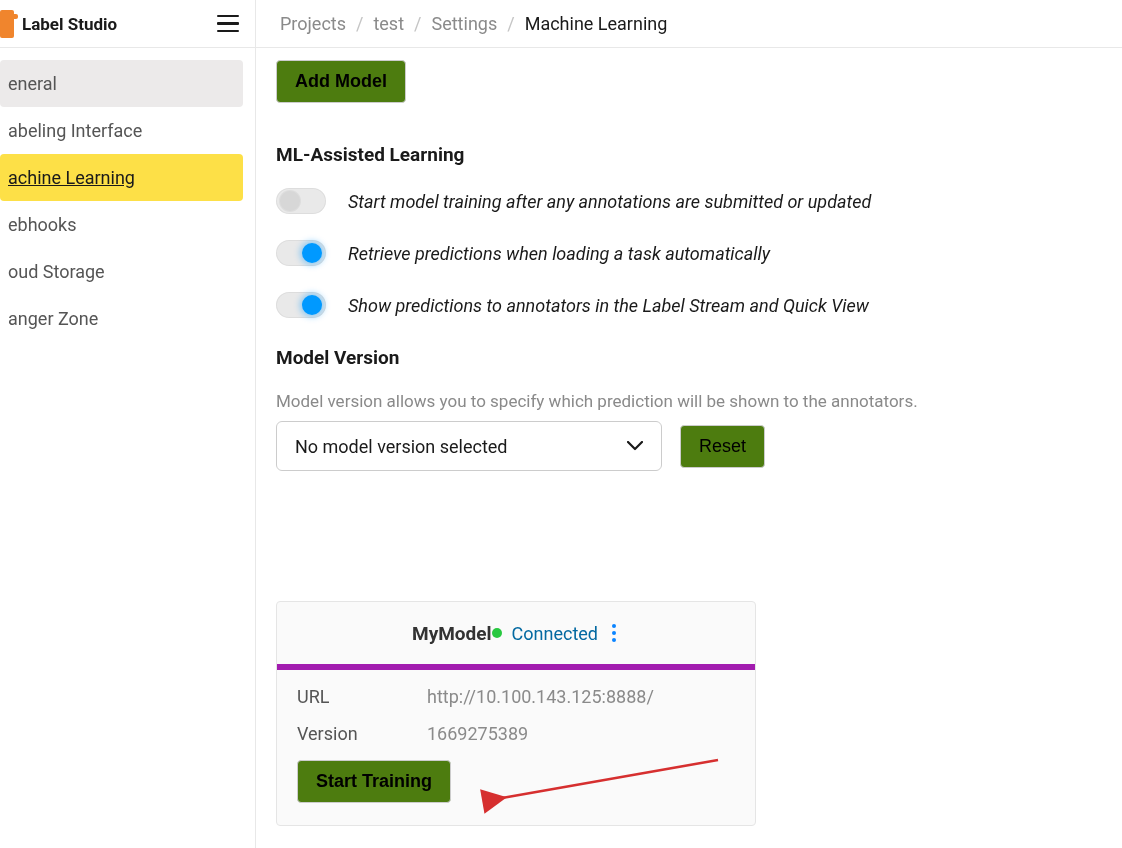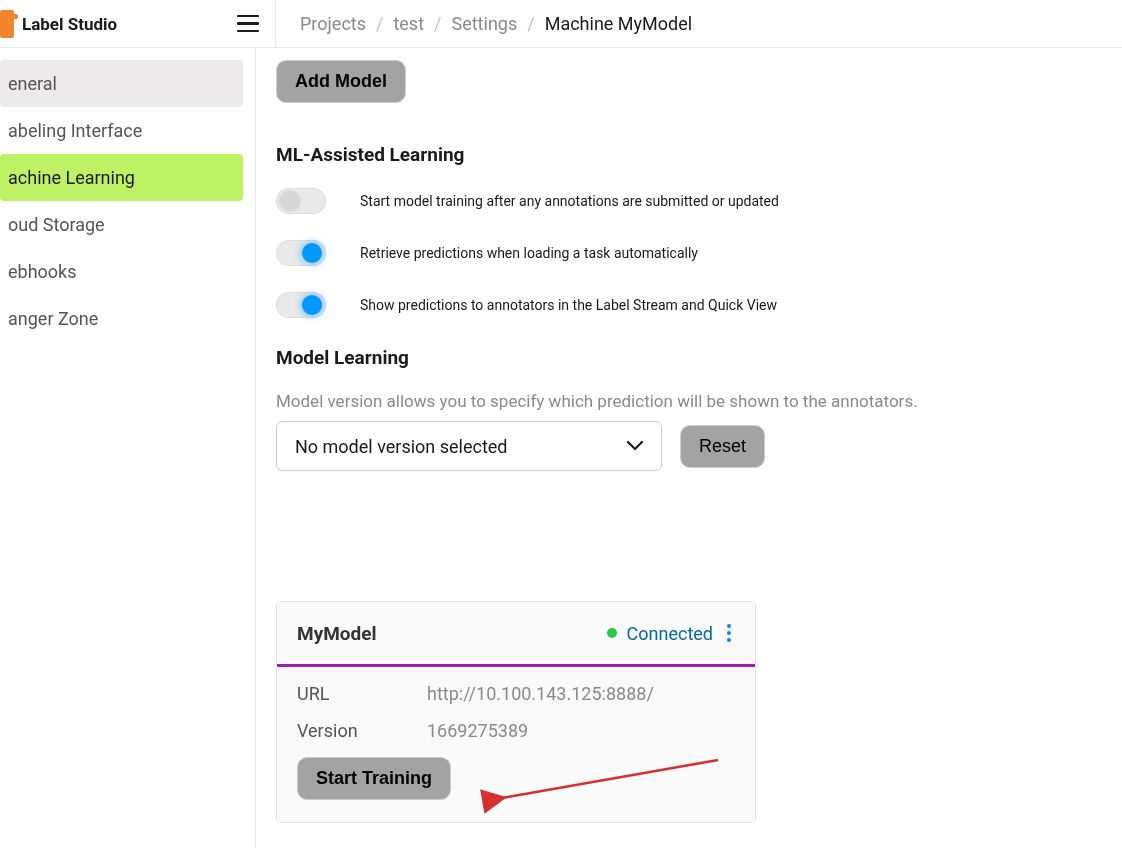"Label Studio" .brand { width: 276px -> 256px }
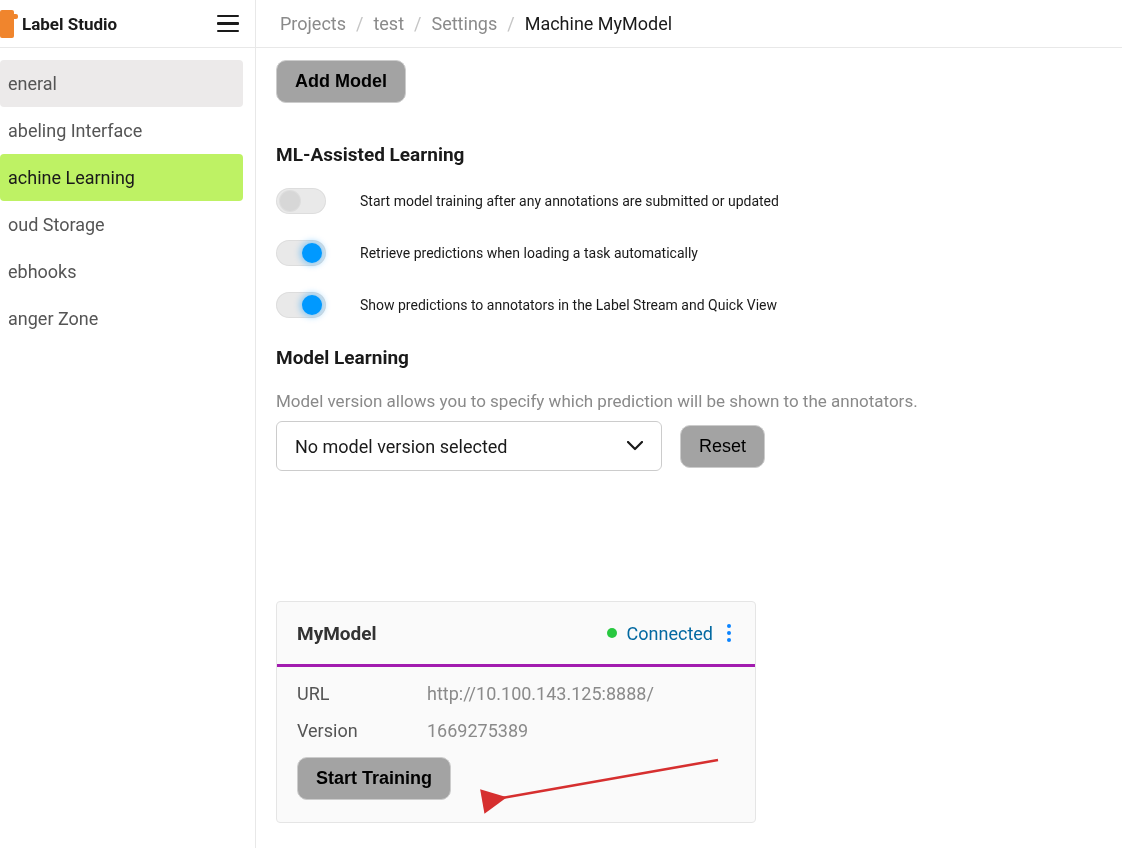"Machine MyModel" span.active { text: MyModel -> Learning }
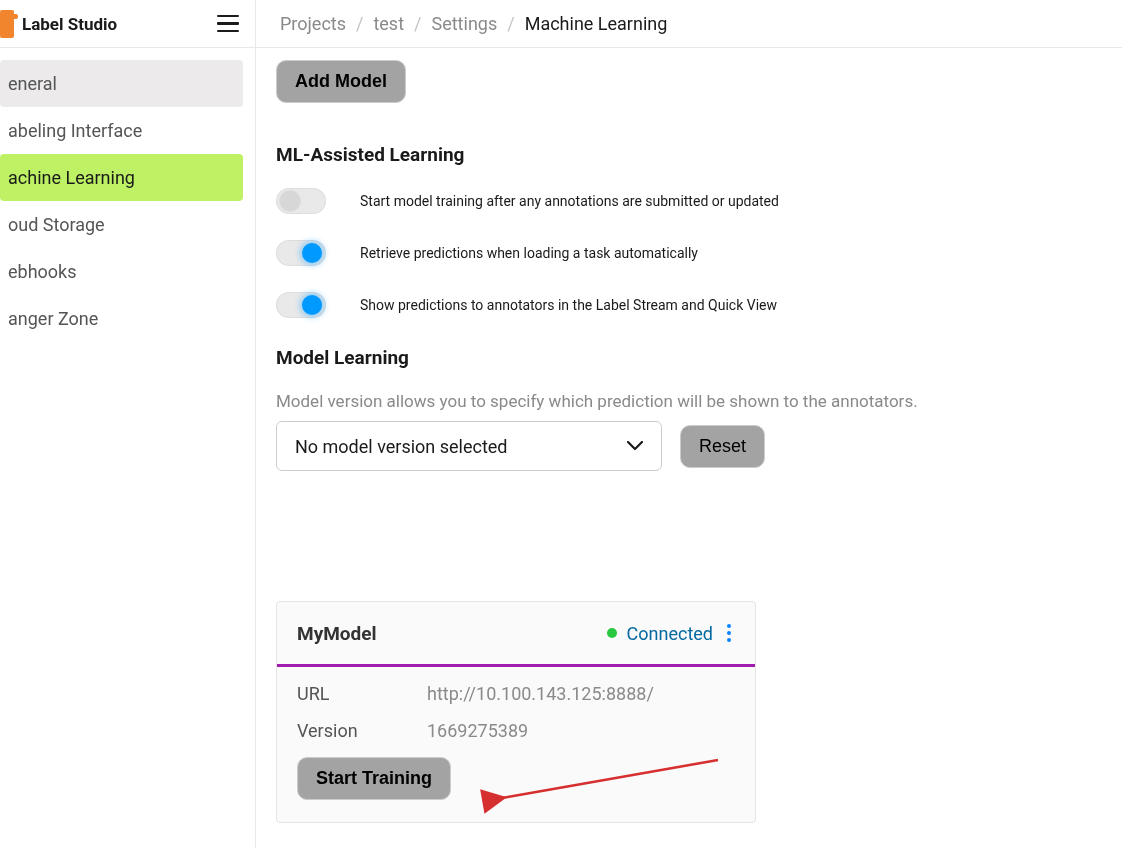"Add Model" .btn { background: #a3a3a3 -> #4d7c0f; border-radius: 10px -> 4px }
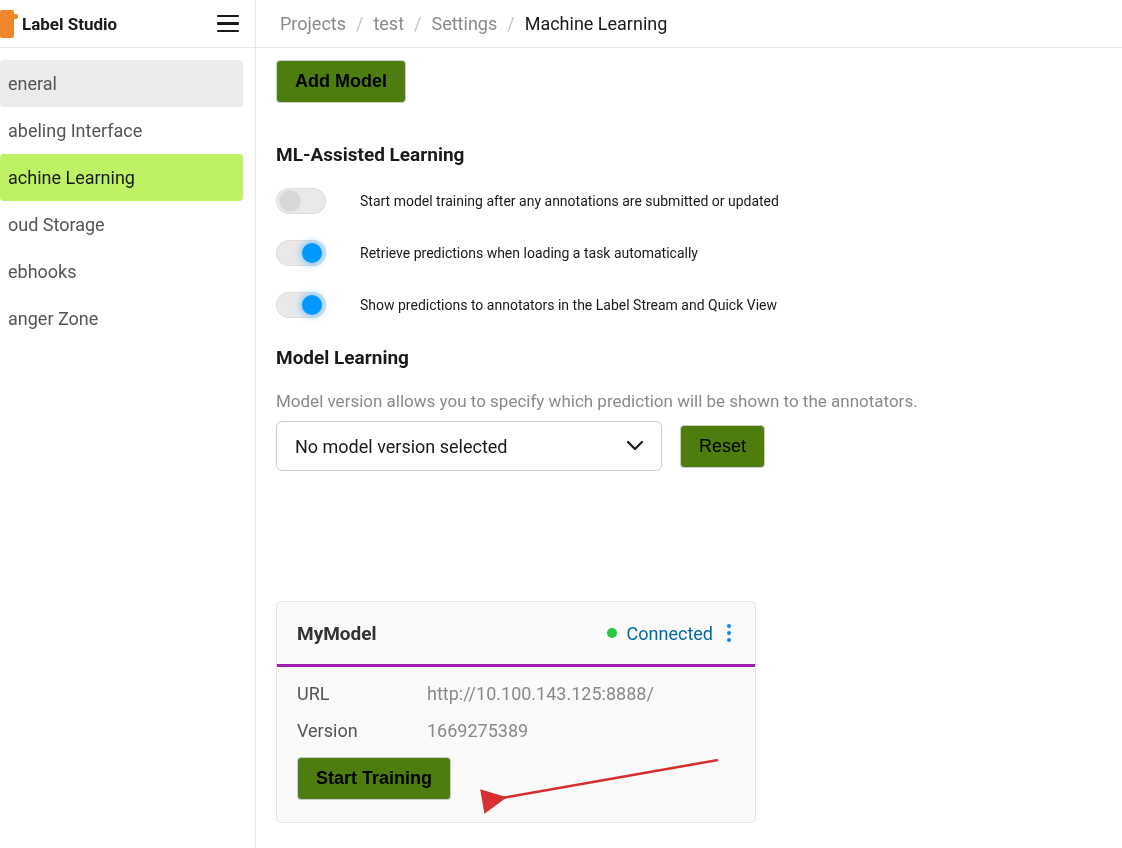"achine Learning" div.side-item { background: #bef264 -> #fde047; text-decoration: none -> underline }
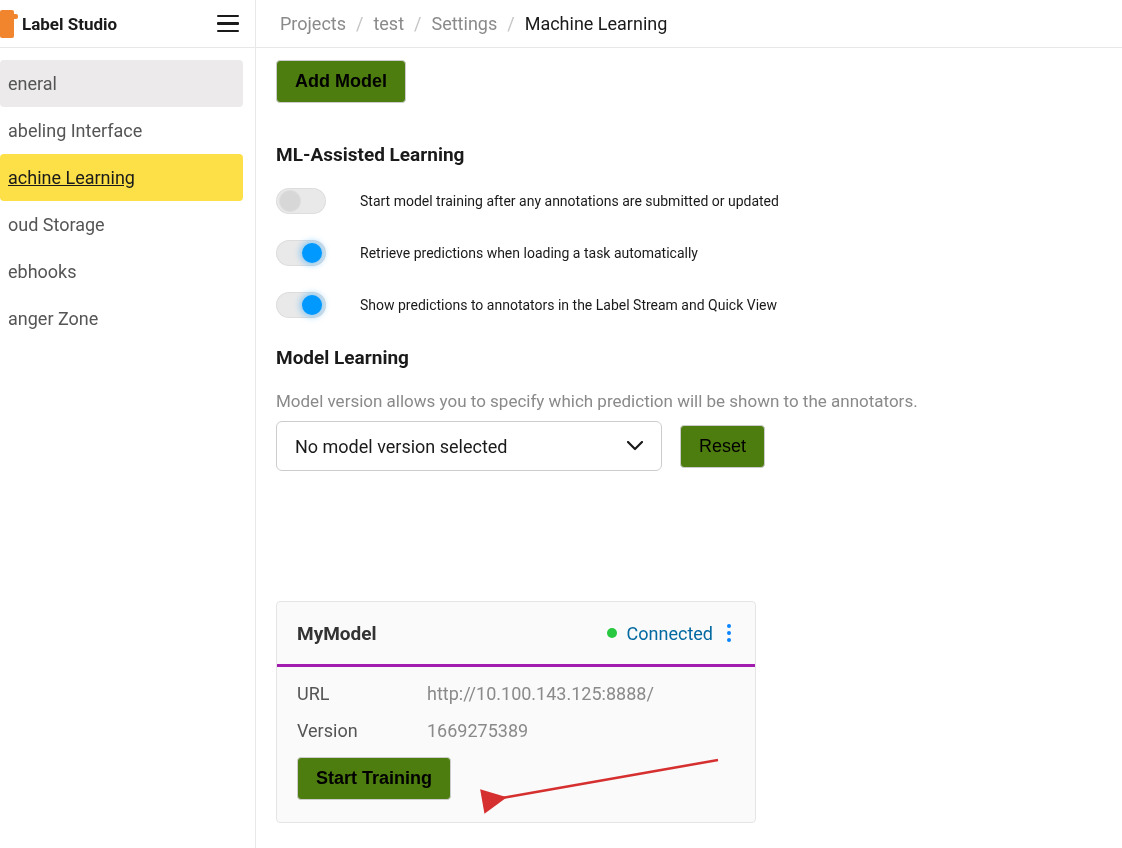"Start model training after any" .toggle-row { font-size: 14px -> 18px; font-style: none -> italic; gap: 34px -> 22px }
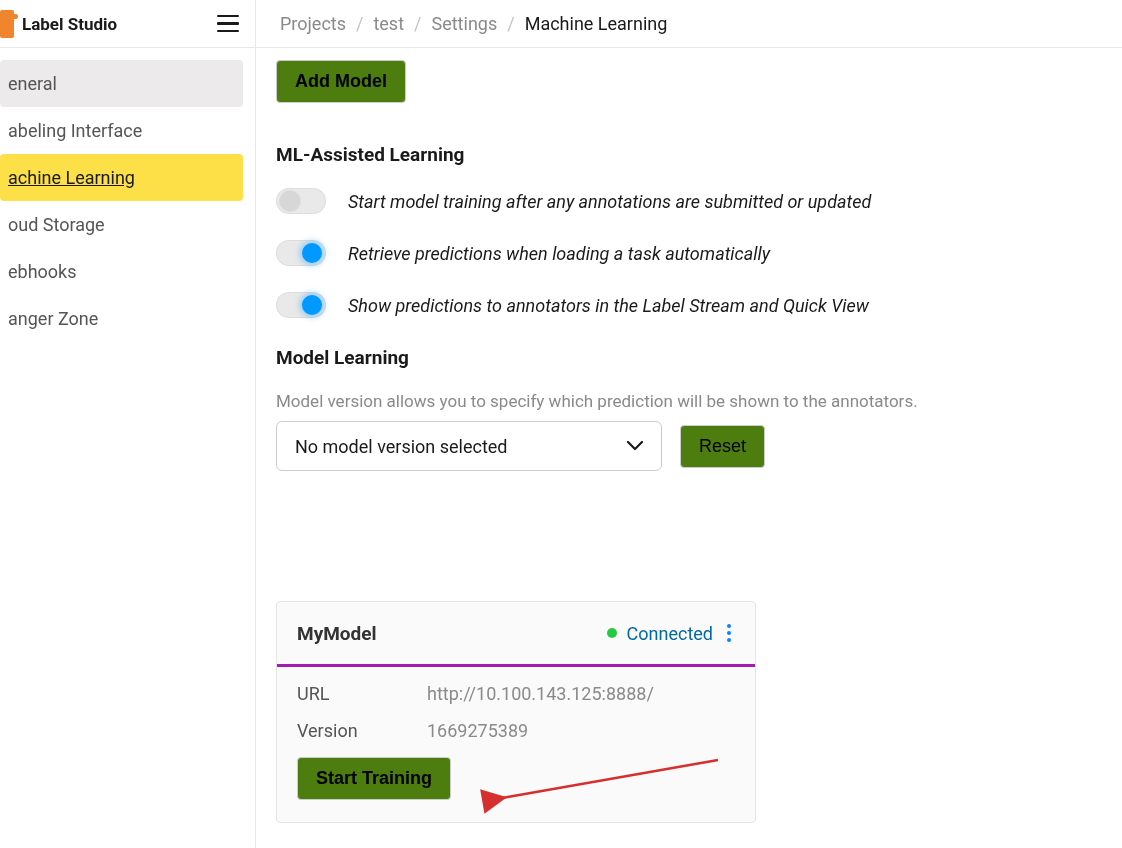"oud Storage" div.side-item { order: before "ebhooks" -> after "ebhooks" }
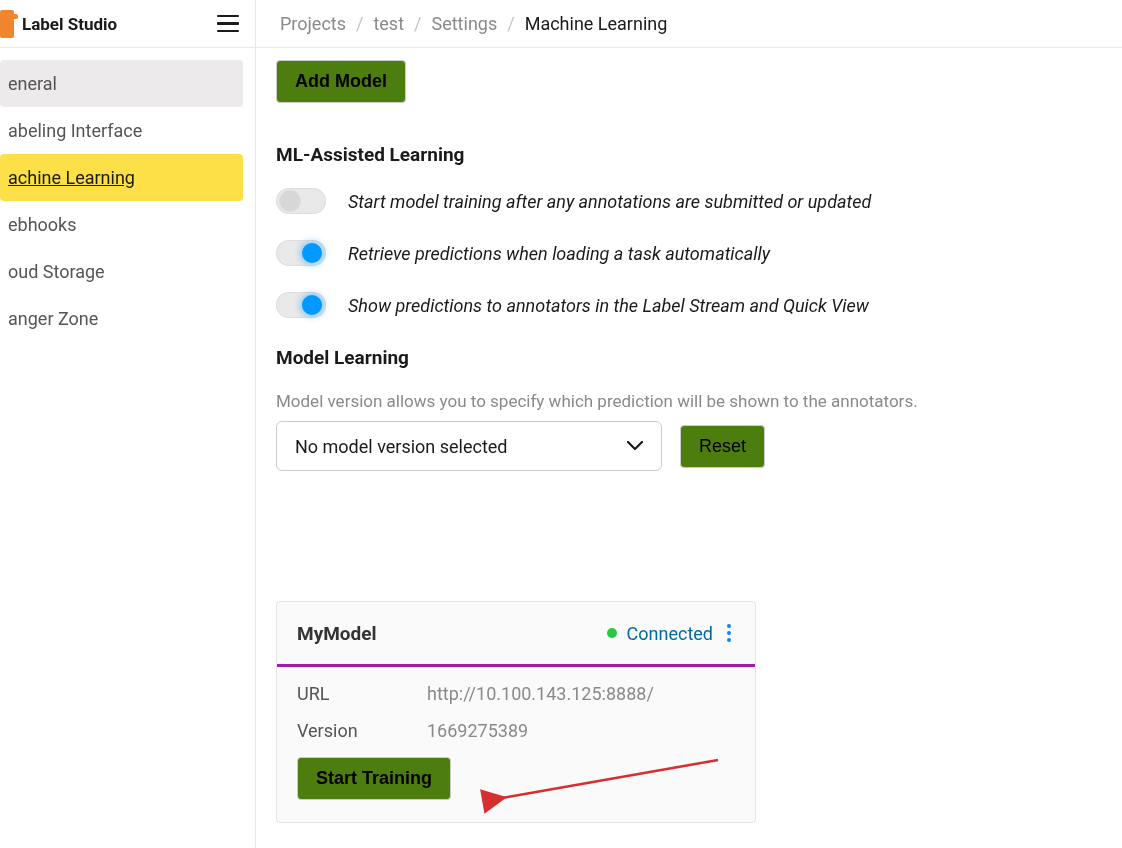"Model Learning" div.section-title { text: Learning -> Version }
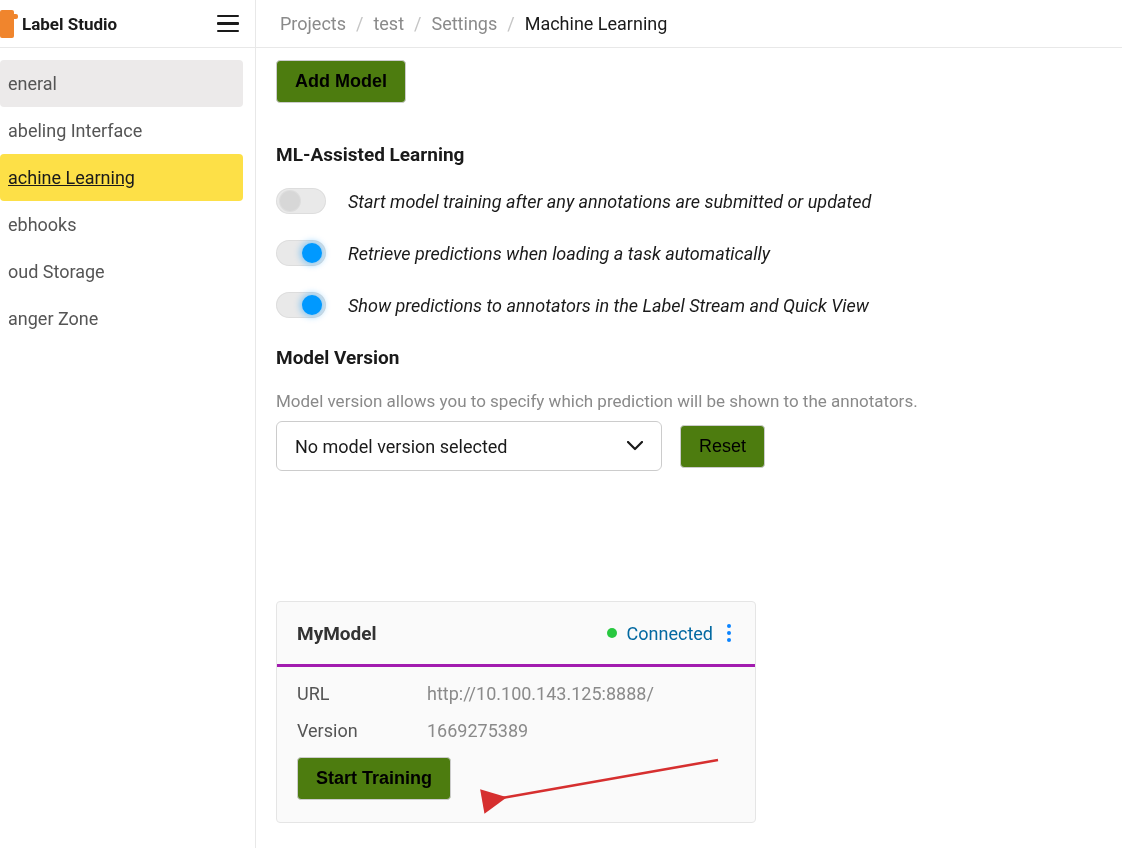"MyModel" .card-head { border-bottom: 3px solid #a21caf -> 6px solid #a21caf; justify-content: space-between -> center }
